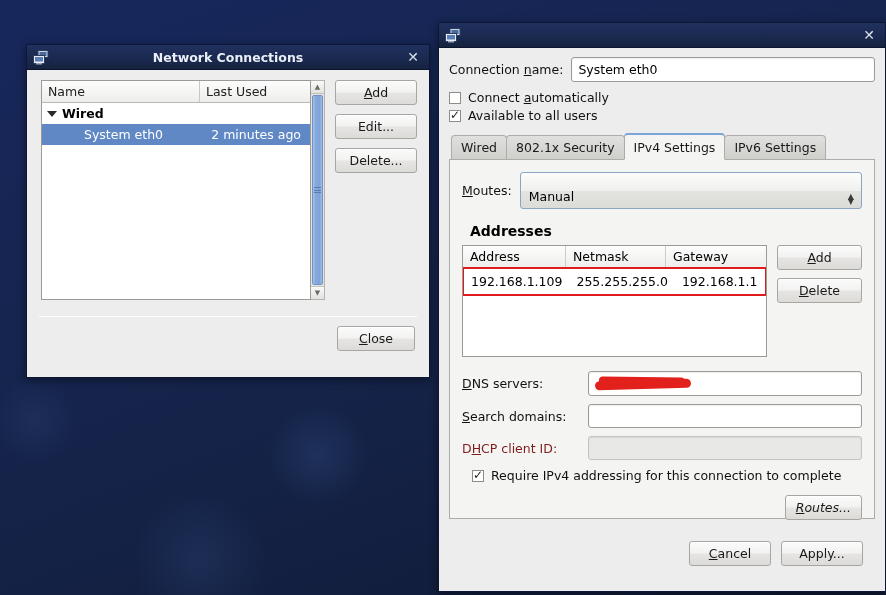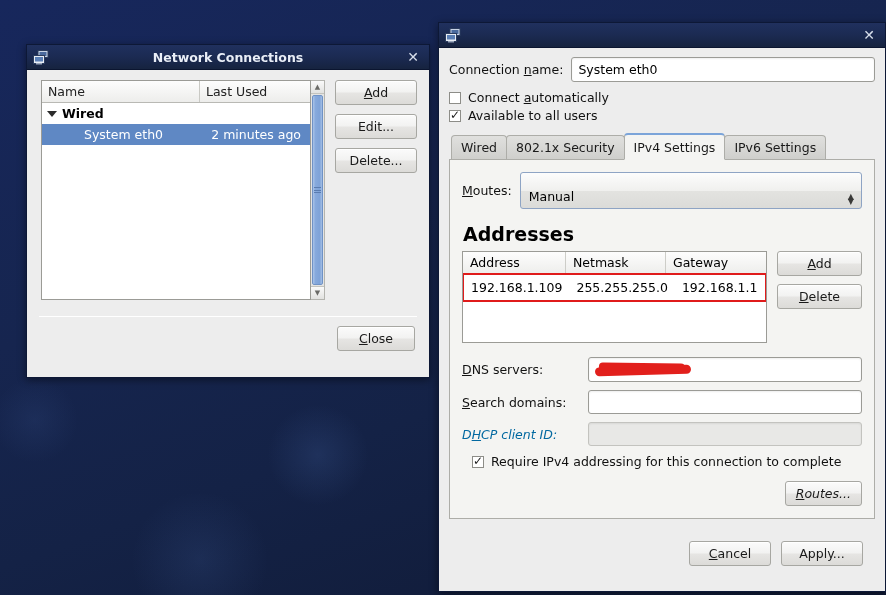"Addresses" .sec-title { font-size: 19px -> 14px; margin: 14px 0 6px 1px -> 14px 0 6px 8px }
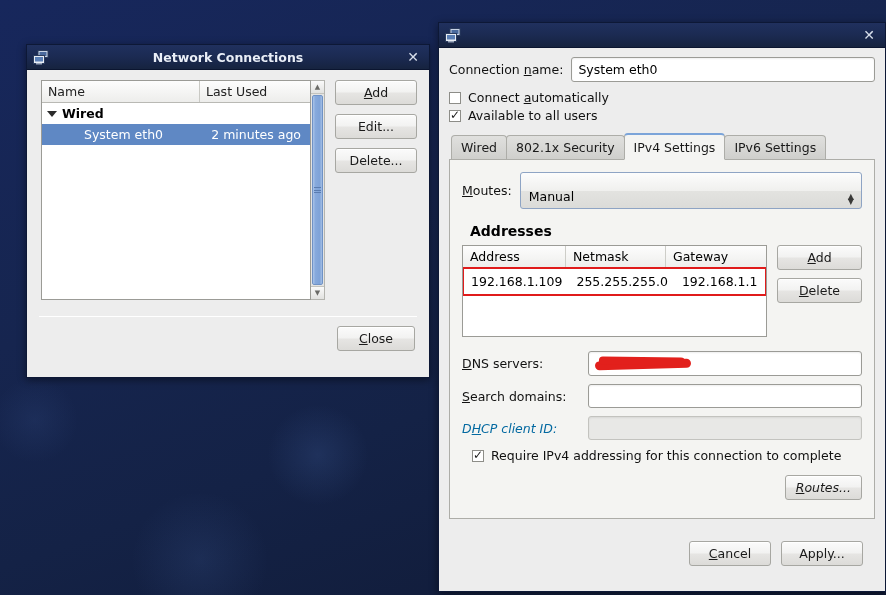"Address" .addr-table { height: 92px -> 112px }
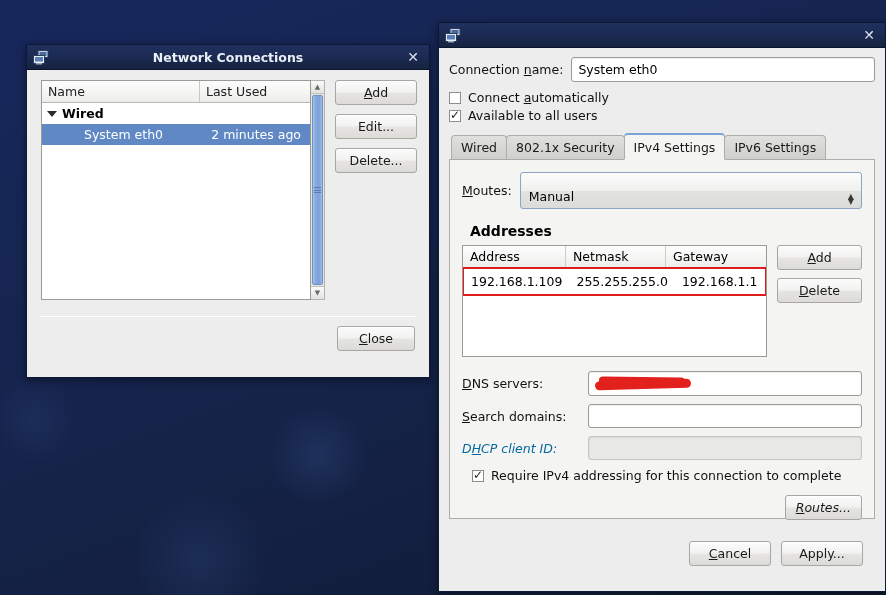"DHCP client ID:" .lbl.dim { color: #0369a1 -> #7f1d1d; font-style: italic -> none }
